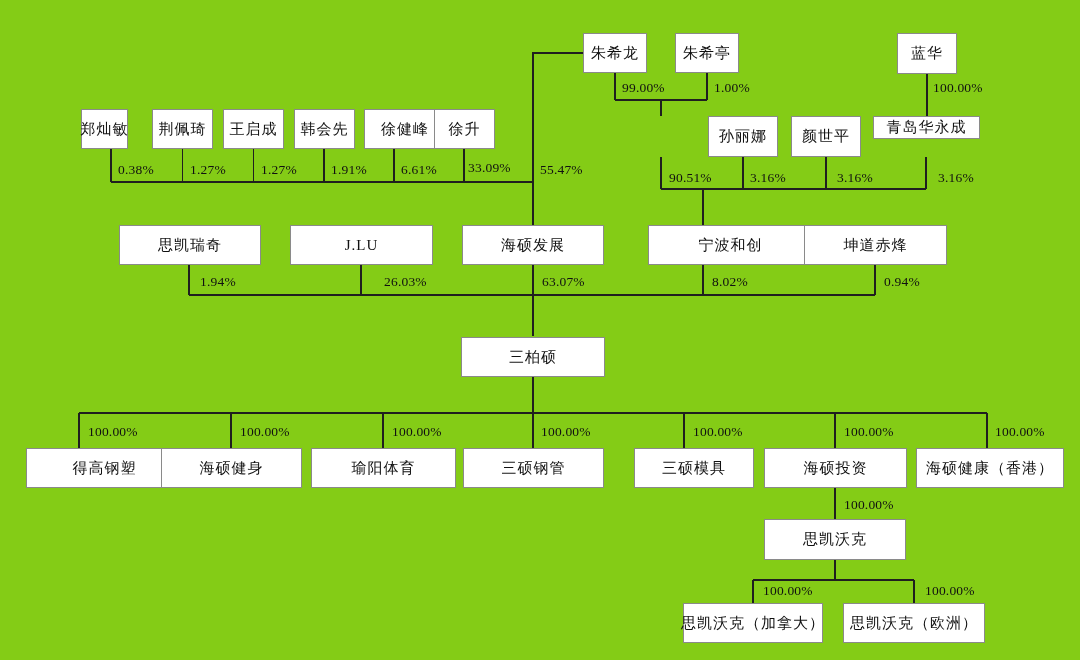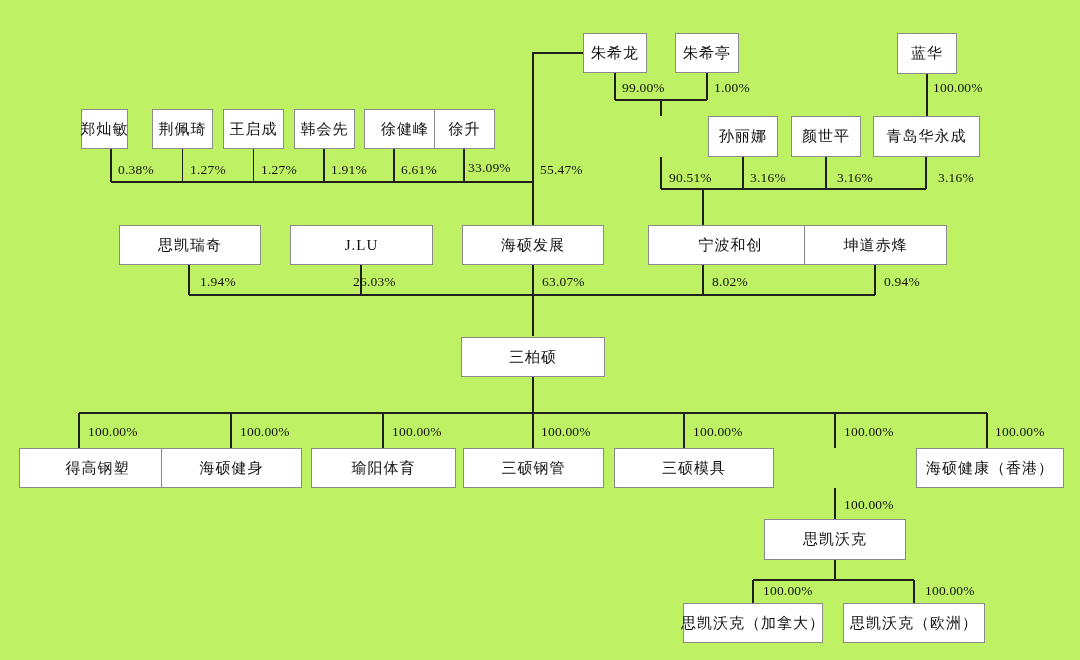"朱希龙" #canvas { background: #bef264 -> #84cc16 }
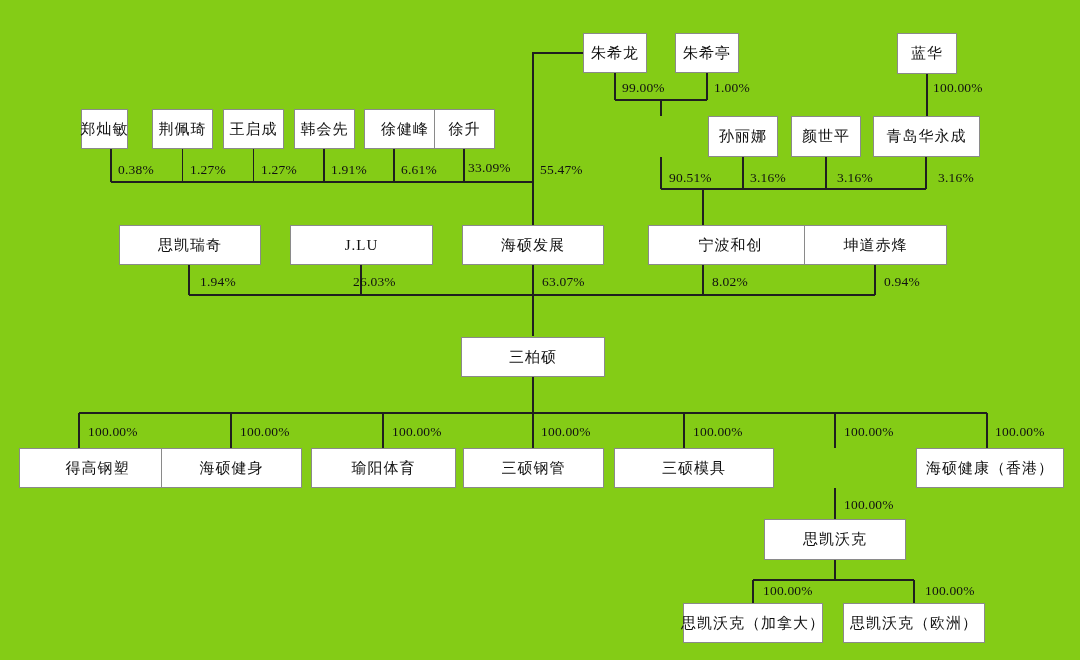"青岛华永成" div.node { height: 41px -> 23px }
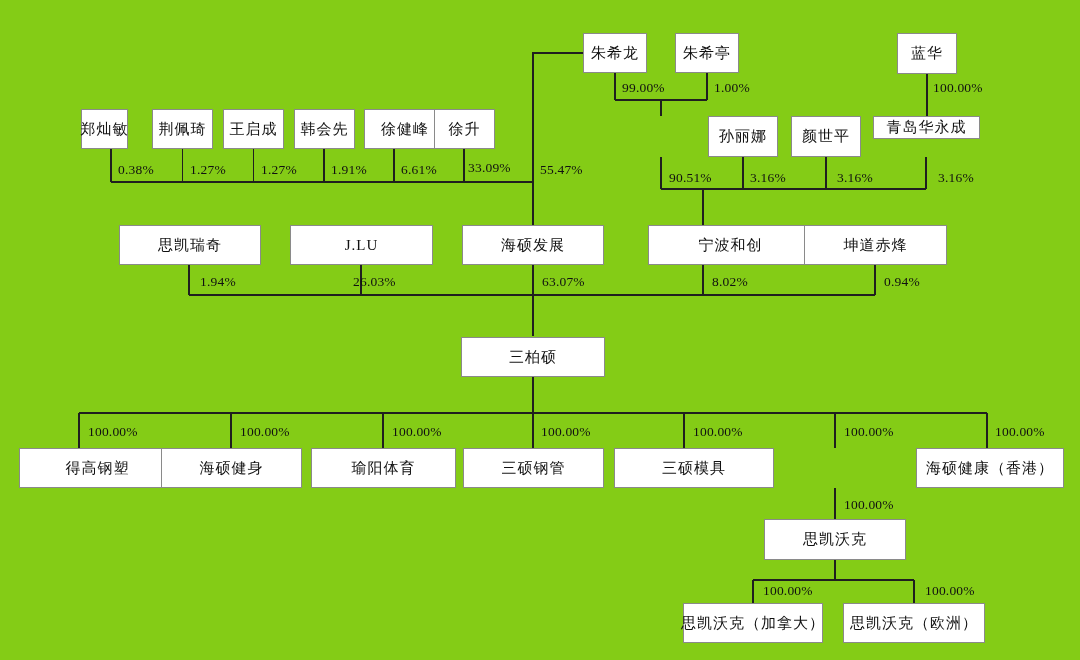"26.03%" span.pct { left: 353px -> 384px }
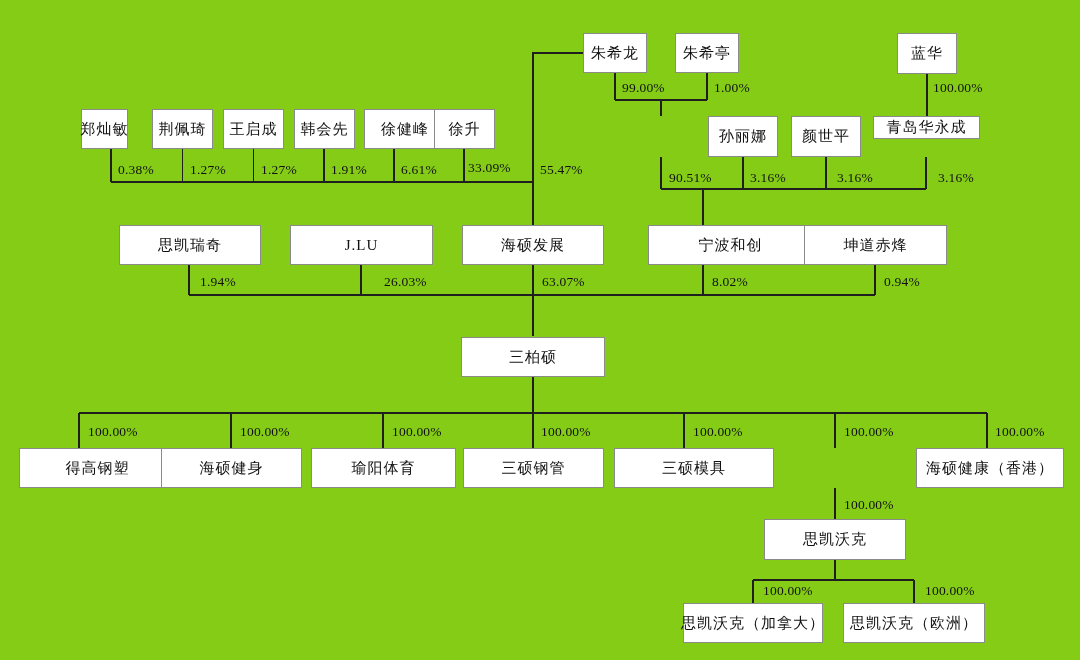"得高钢塑" div.node { left: 19px -> 26px }
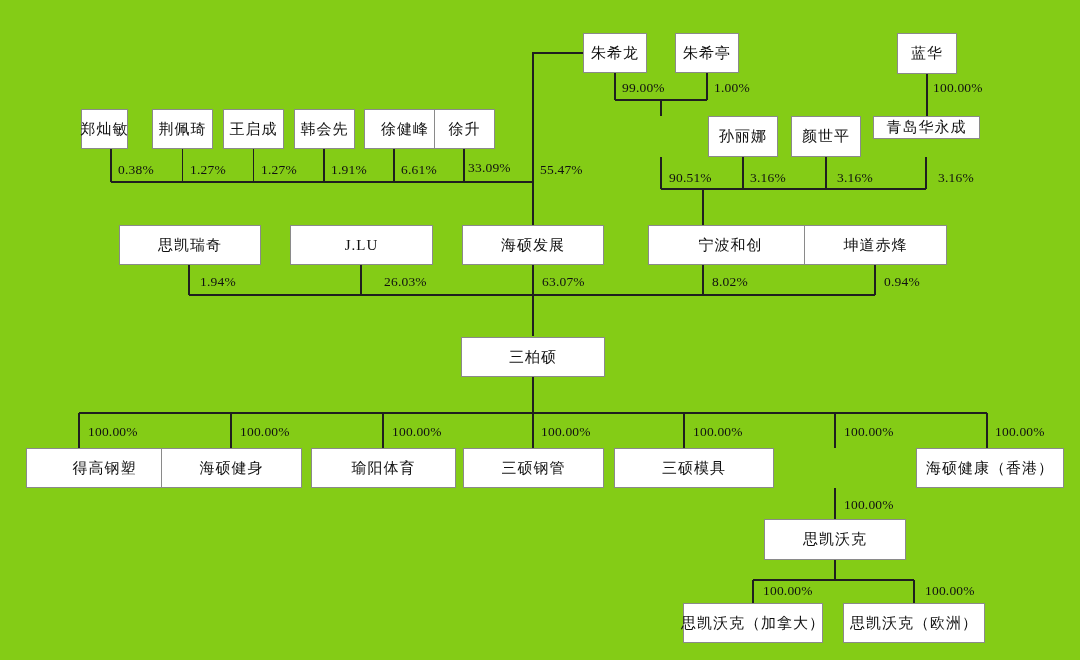"三硕模具" div.node { left: 614px -> 634px; width: 160px -> 120px }
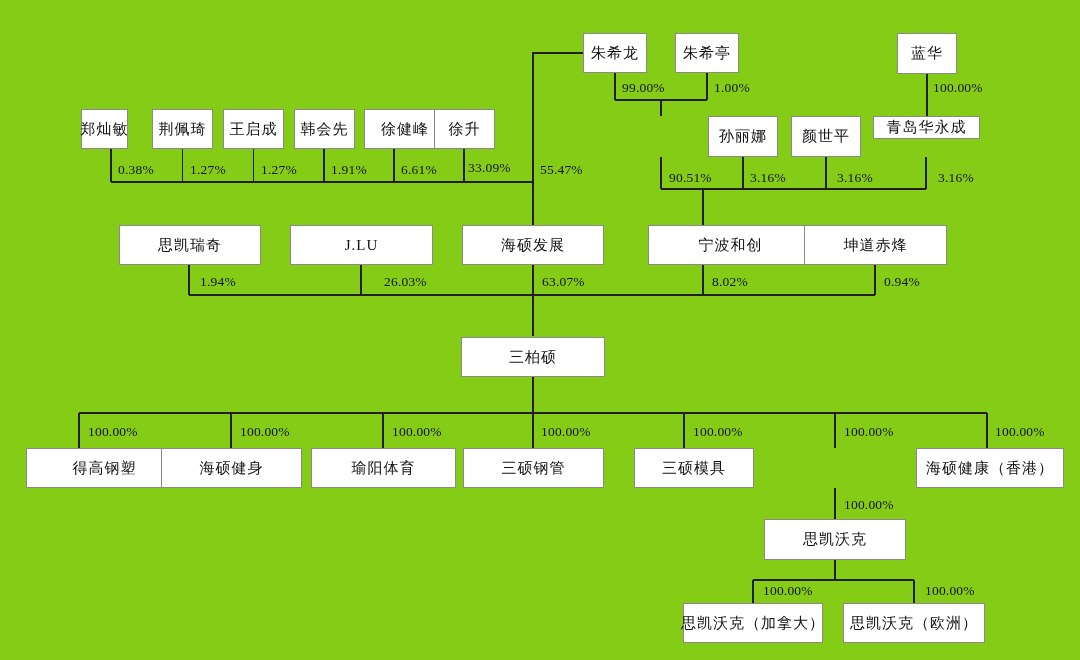"海硕投资" div.node { html: none -> <div>海硕投资</div> }
